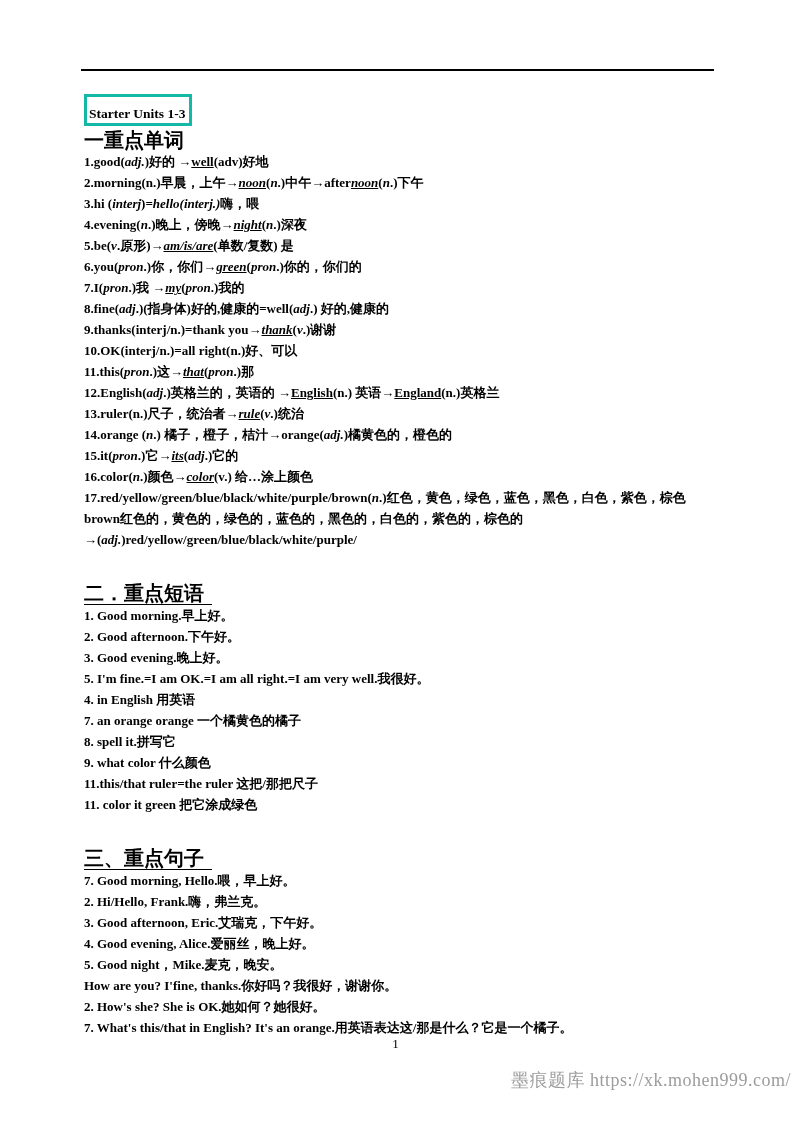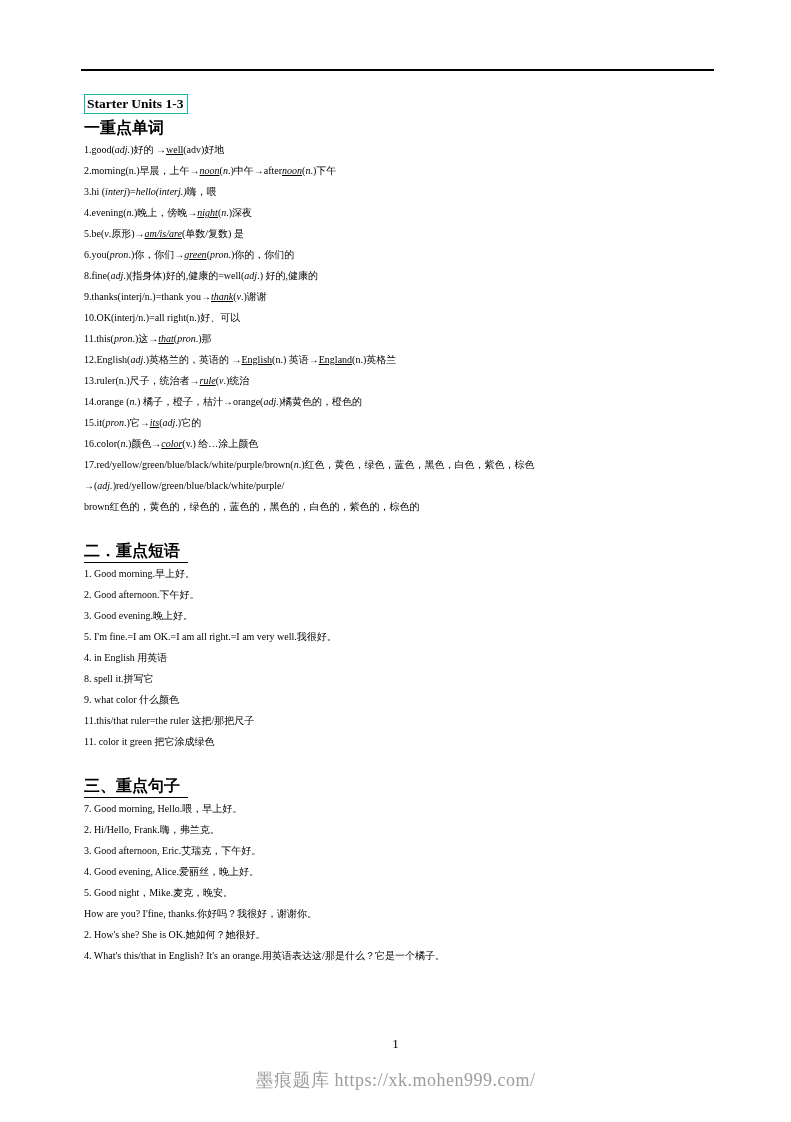"Starter Units 1-3" .title-box { border: 1px solid #14b8a6 -> 3px solid #14b8a6; padding: 0 4px 1px 2px -> 8px 4px 1px 2px }
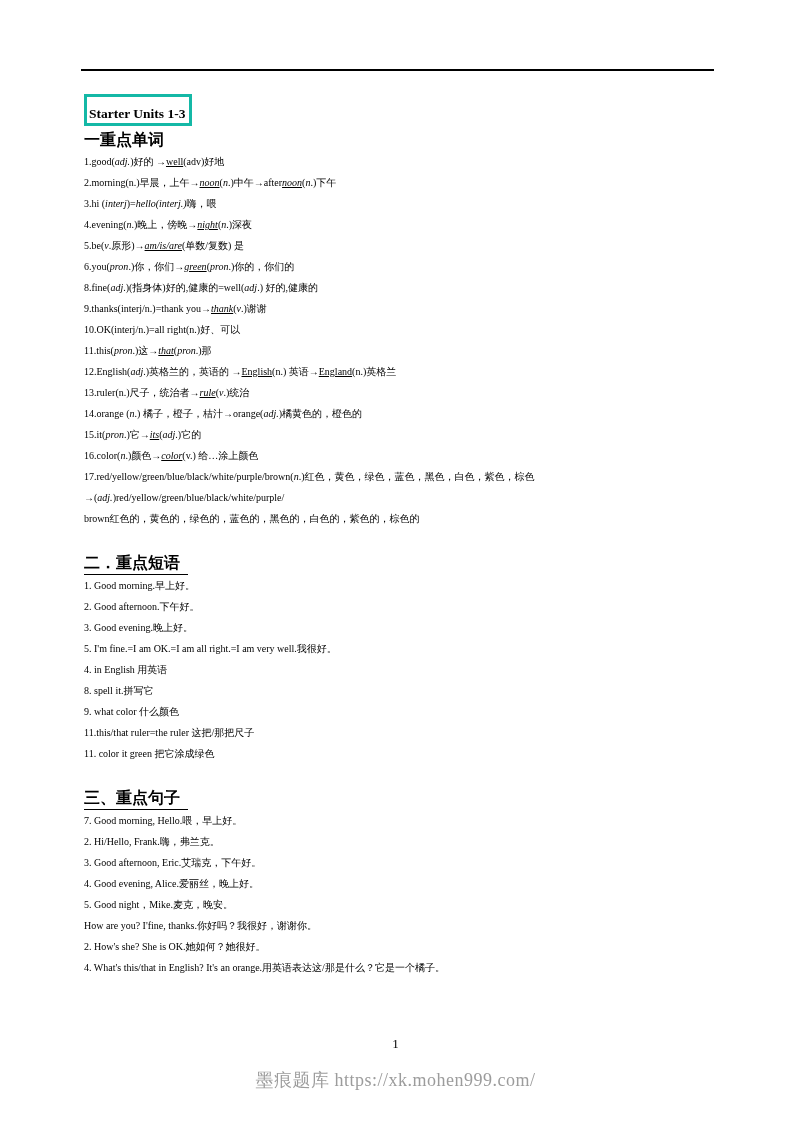"一重点单词" .heading { font-size: 16px -> 20px }
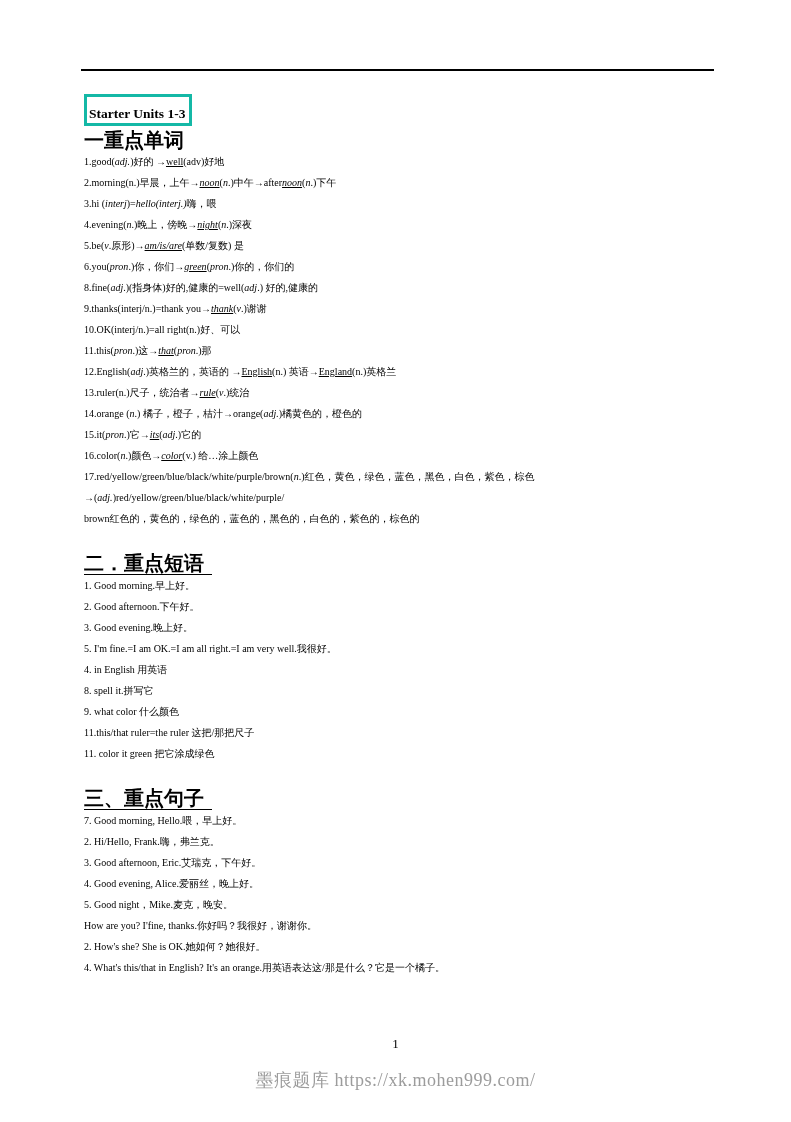"1.good(adj.)好的 →well(adv)好地" .lines p { font-size: 10px -> 13px; font-weight: none -> bold }
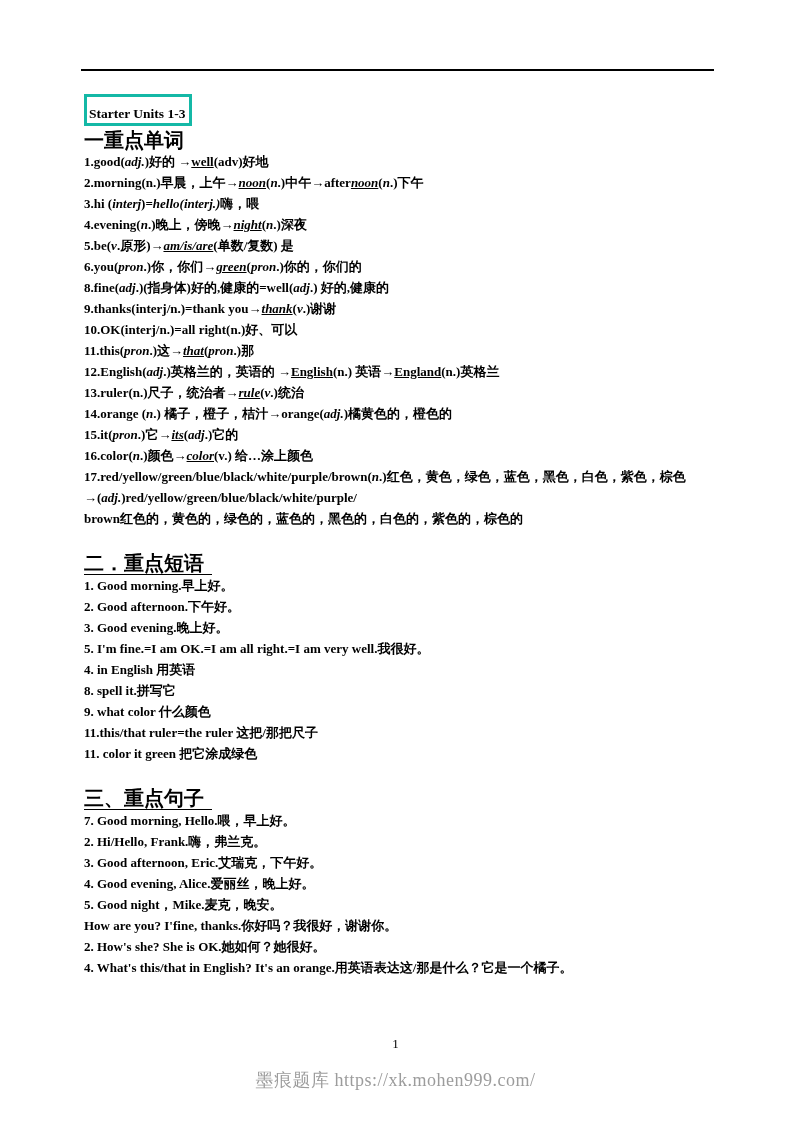"7.I(pron.)我 →my(pron.)我的" p { html: none -> <p>7.I(<i>pron</i>.)我 →<u><i>my</i></u>(<i>pron</i>.)我的</p> }
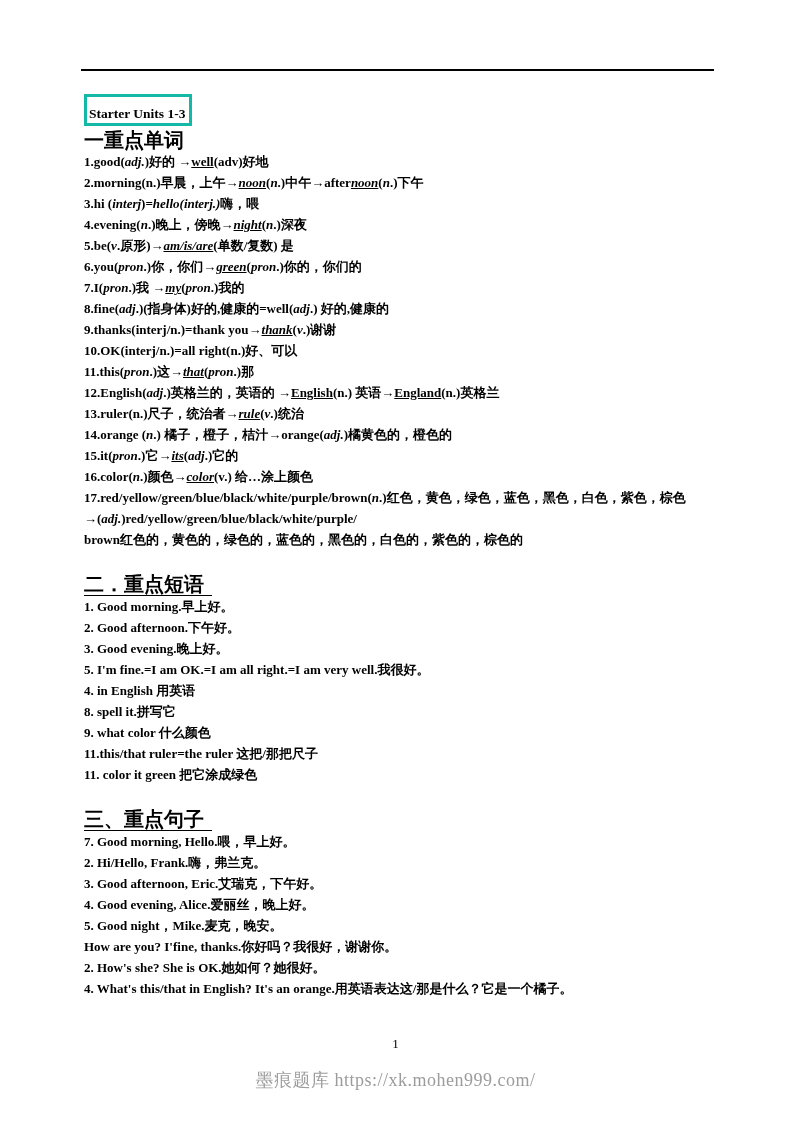"→(adj.)red/yellow/green/blue/black/white" p { order: before "brown红色的，黄色的，绿色的，蓝色的，黑色的，白色的，紫色的，棕色的" -> after "brown红色的，黄色的，绿色的，蓝色的，黑色的，白色的，紫色的，棕色的" }
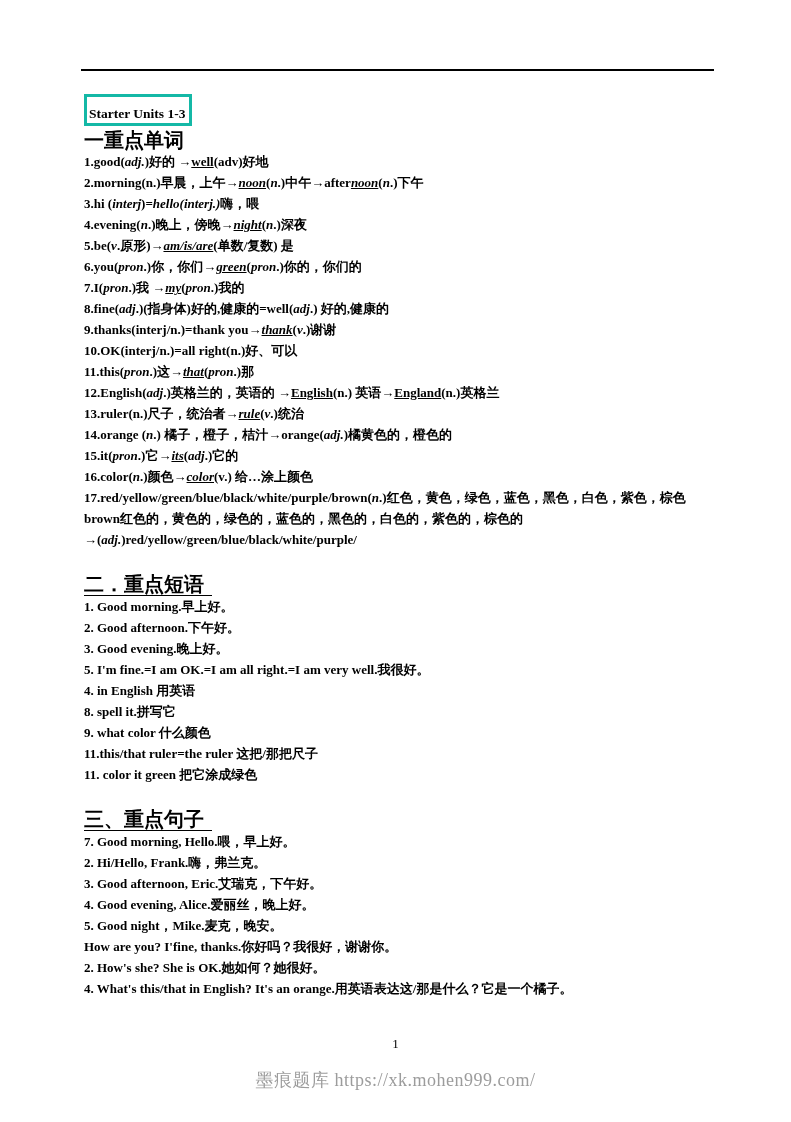"二．重点短语" .section + .section { margin-top: 23px -> 32px }
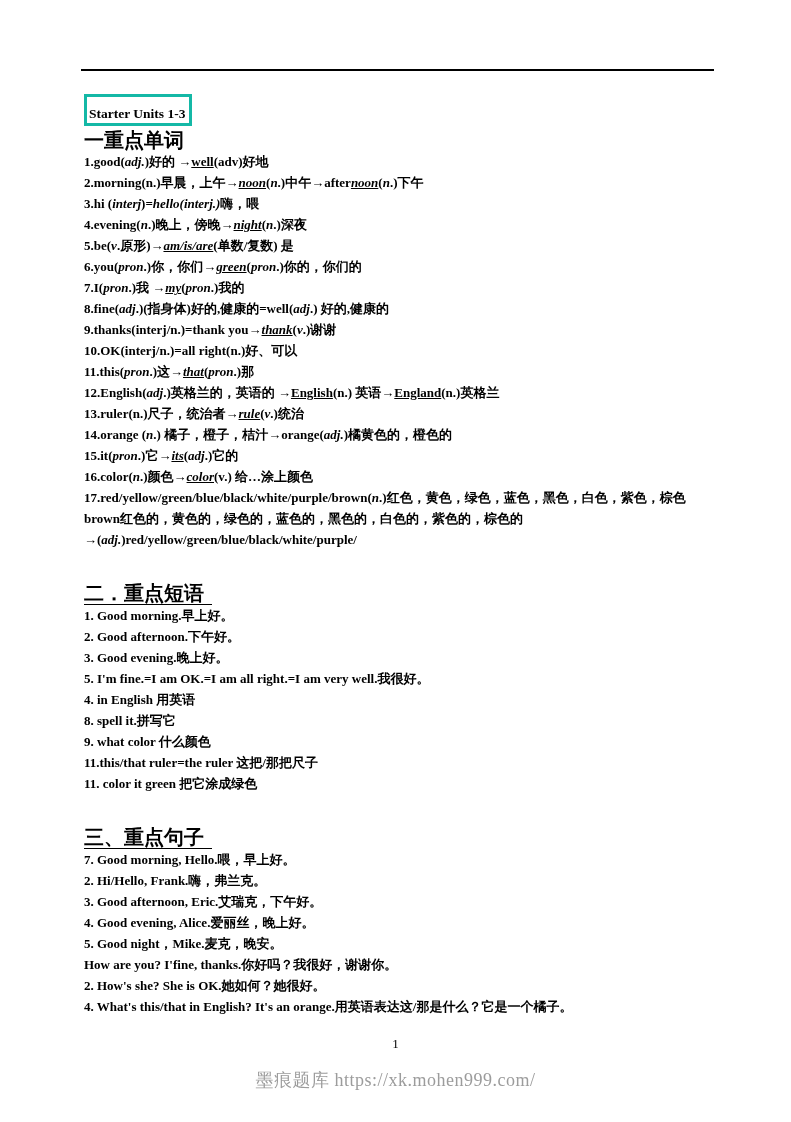"7. an orange orange 一个橘黄色的橘子" p { html: none -> <p>7. an orange orange 一个橘黄色的橘子</p> }
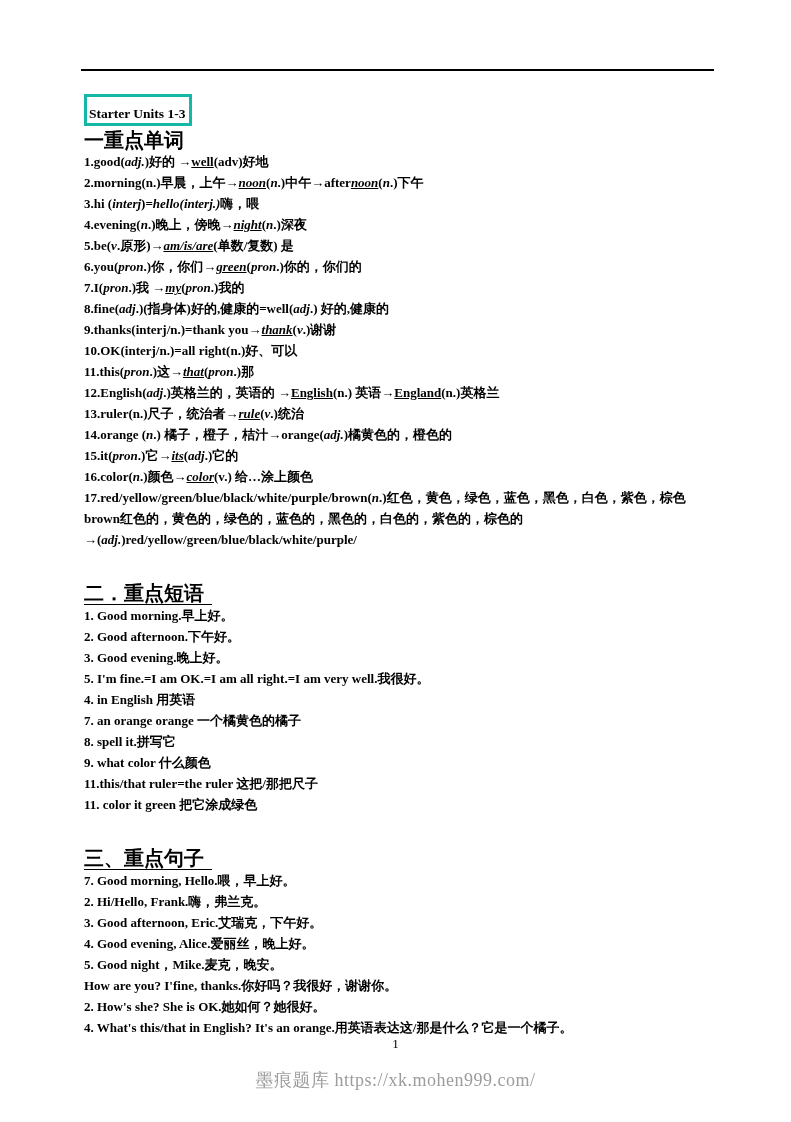"4. What's this/that in English?" p { text: 4 -> 7 }
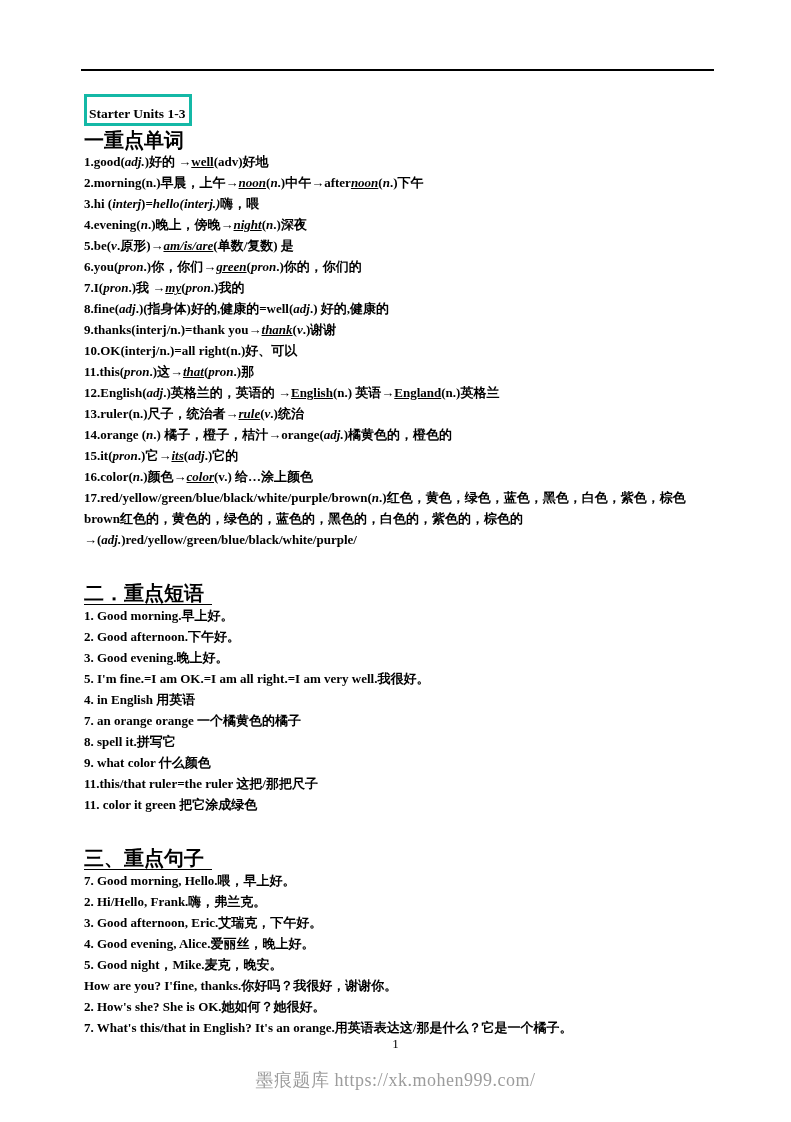"墨痕题库 https://xk.mohen999.com/" .footer { text-align: center -> right }
